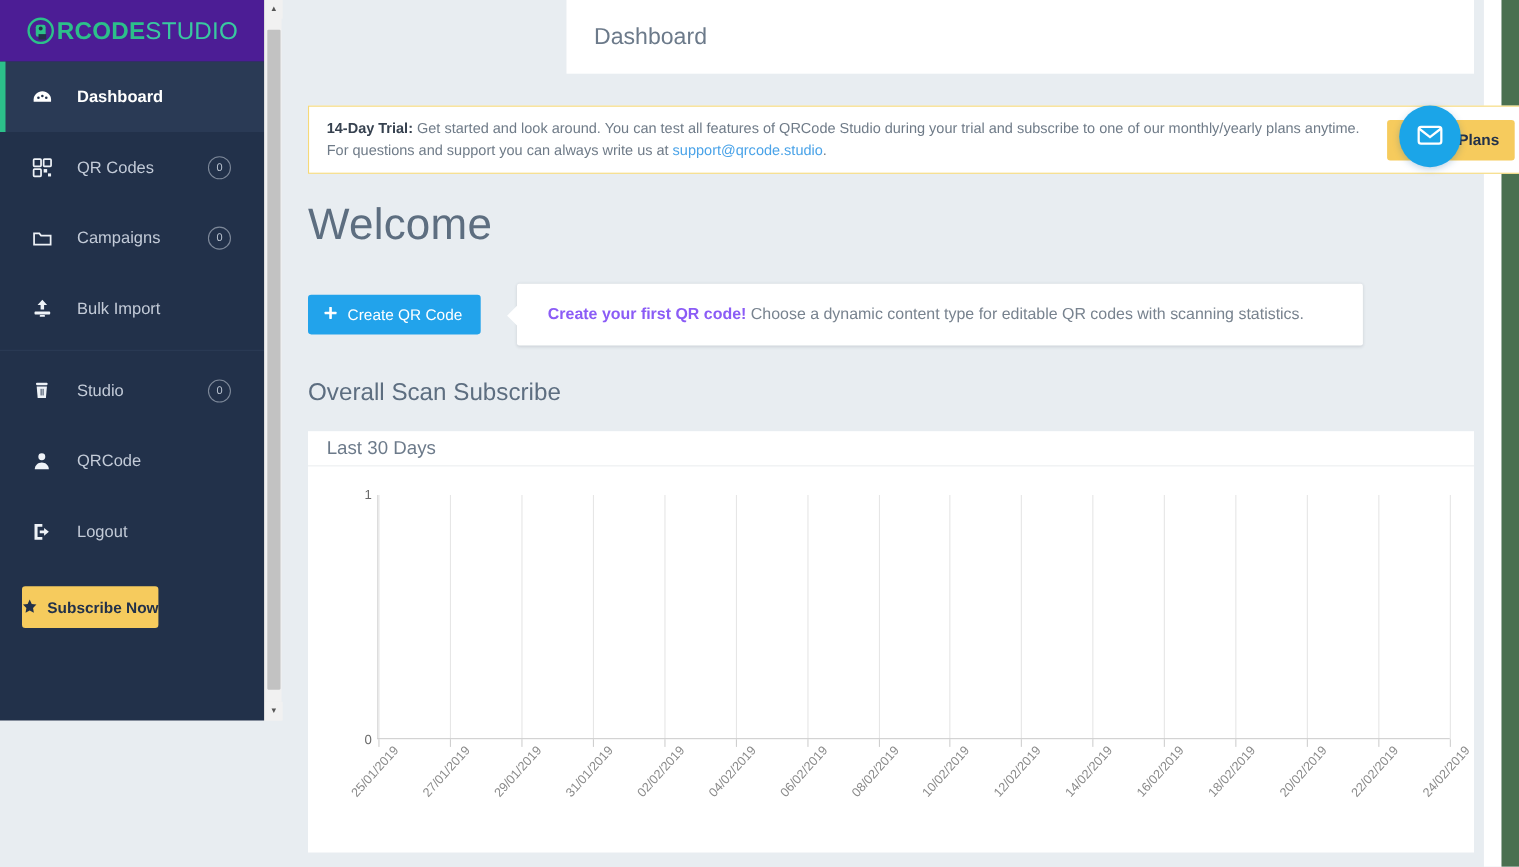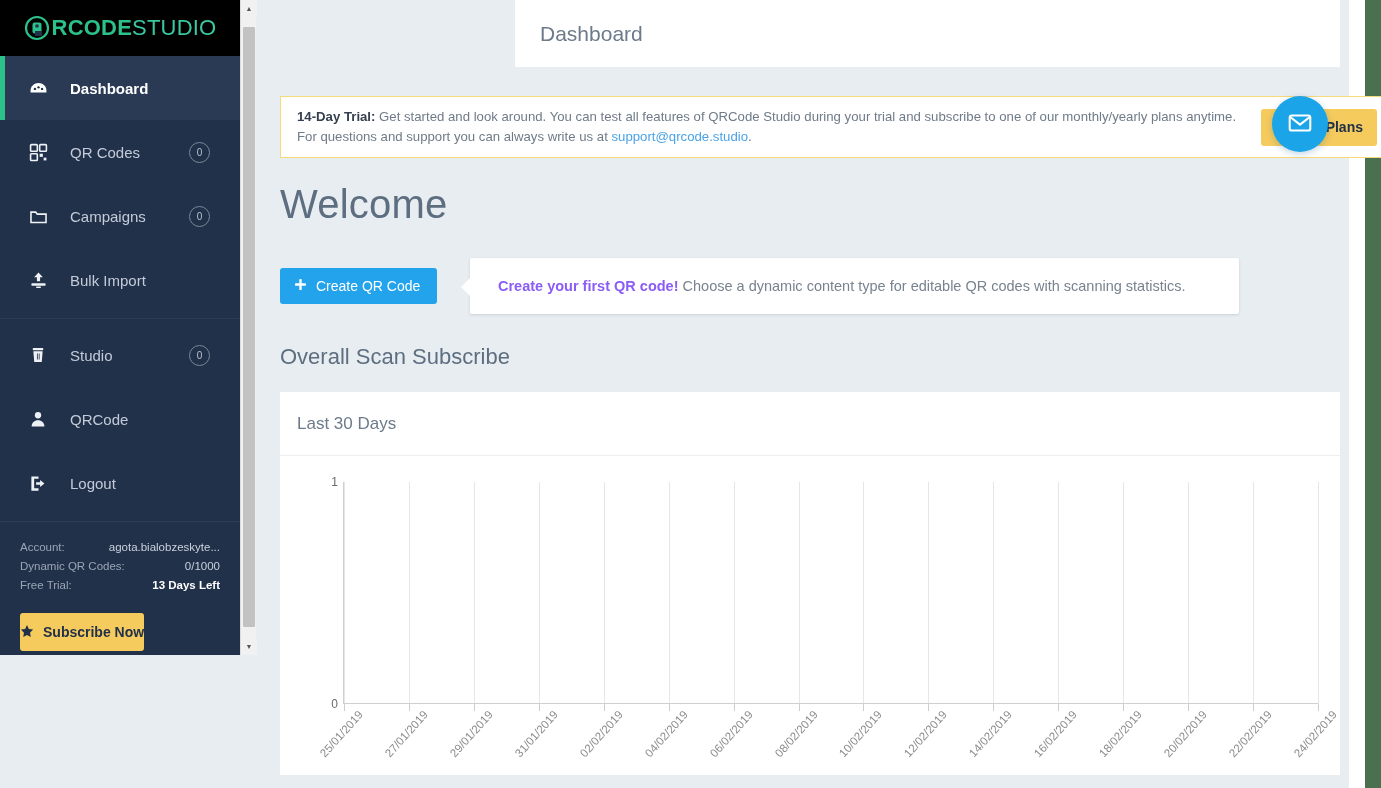"RCODESTUDIO" #logo-area { background: #000000 -> #4c1d95 }
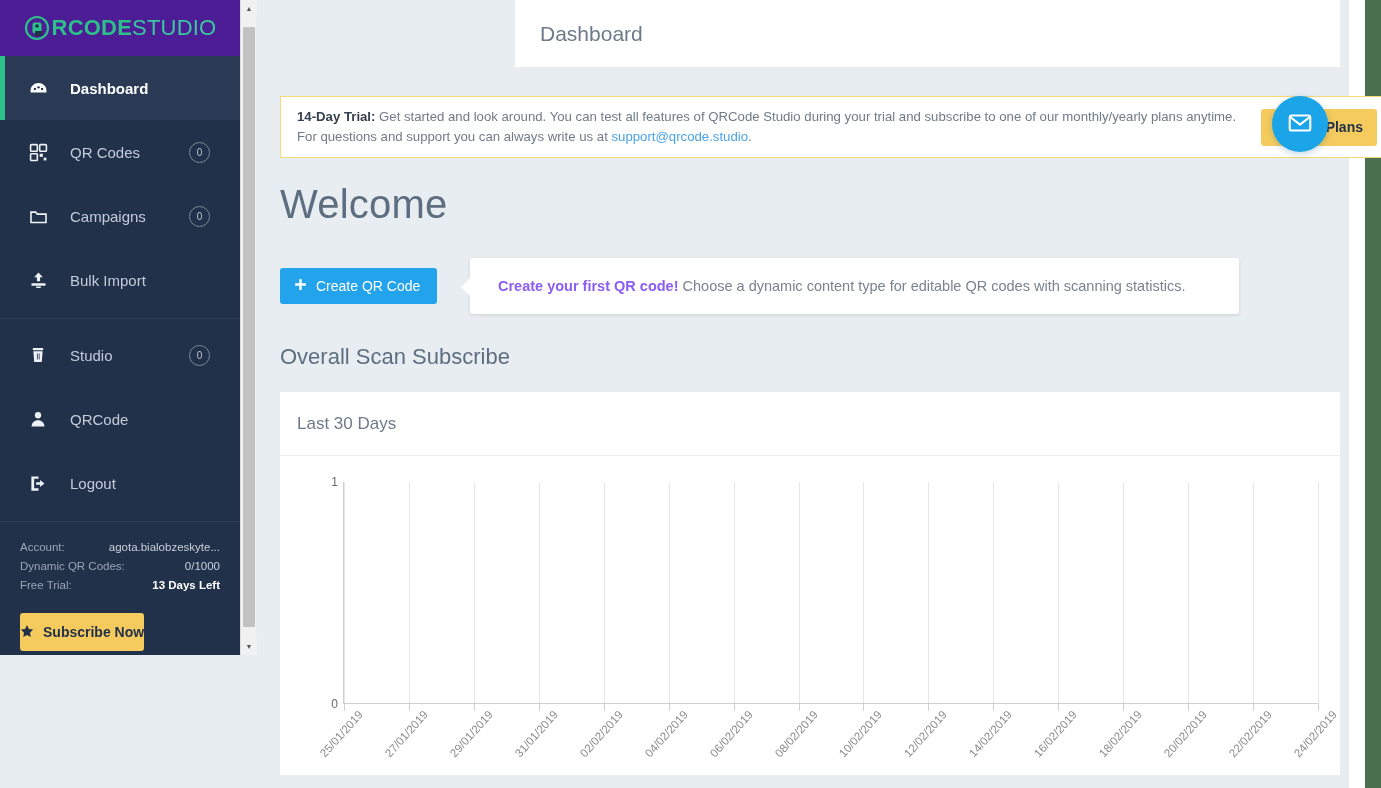"Last 30 Days" #chart-card-header { height: 64px -> 32px }
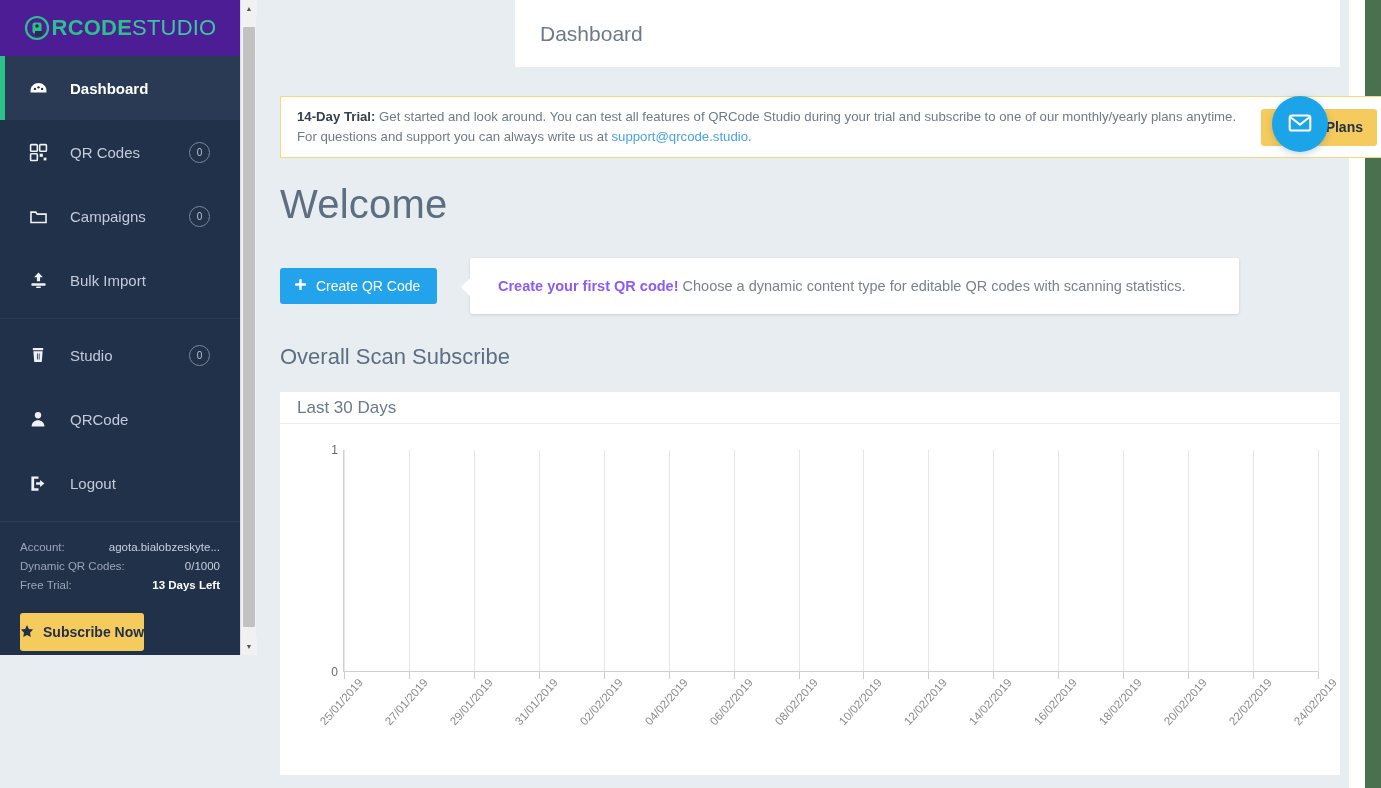"Account:" div { html: <div> <div> <span>Account:</span> <span>agota.bialobzeskyte...</span> </div> <div> <span>Dynamic QR Codes:</span> <span>0/1000</span> </div> <div> <span>Free Trial:</span> <span>13 Days Left</span> </div> </div> -> none }
